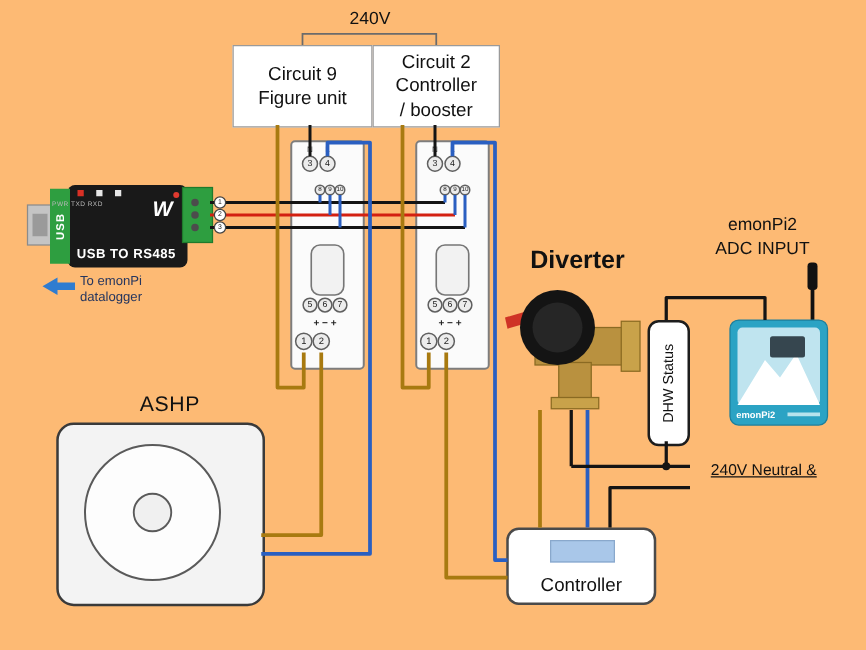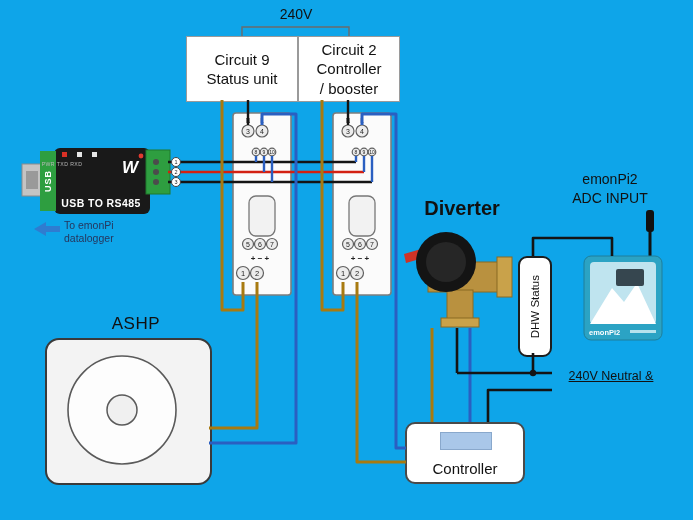"240V" #app { background: #0ea5e9 -> #fdba74 }
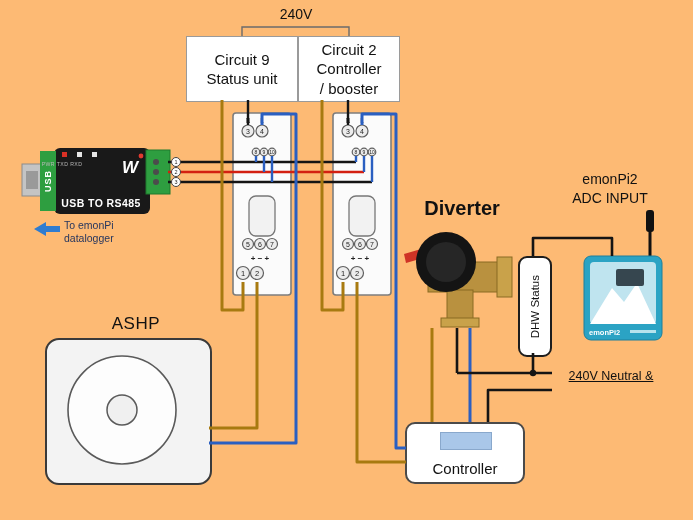"Status unit" div { text: Status -> Figure }
